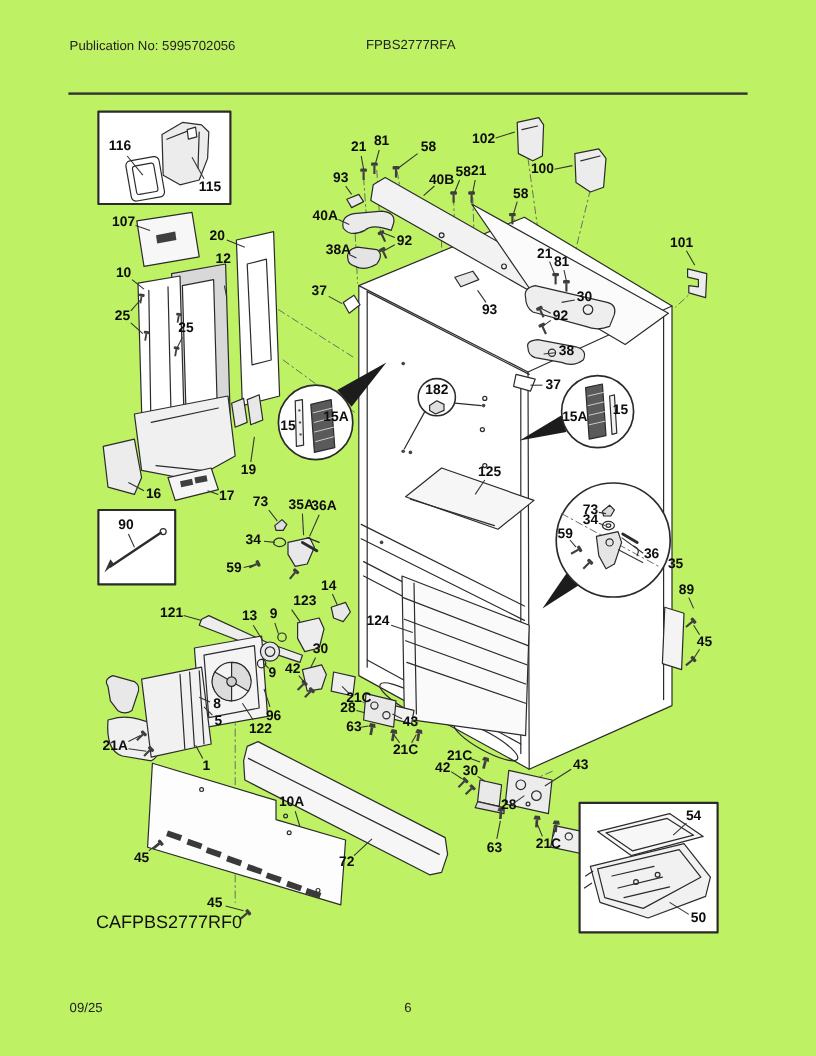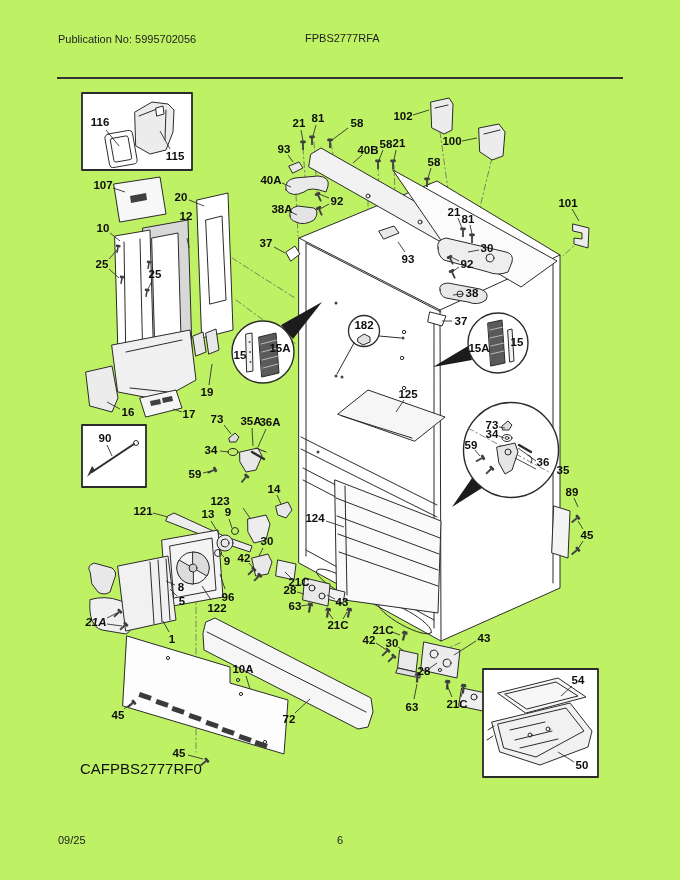"123" span.part-label { left: 220px -> 254px }
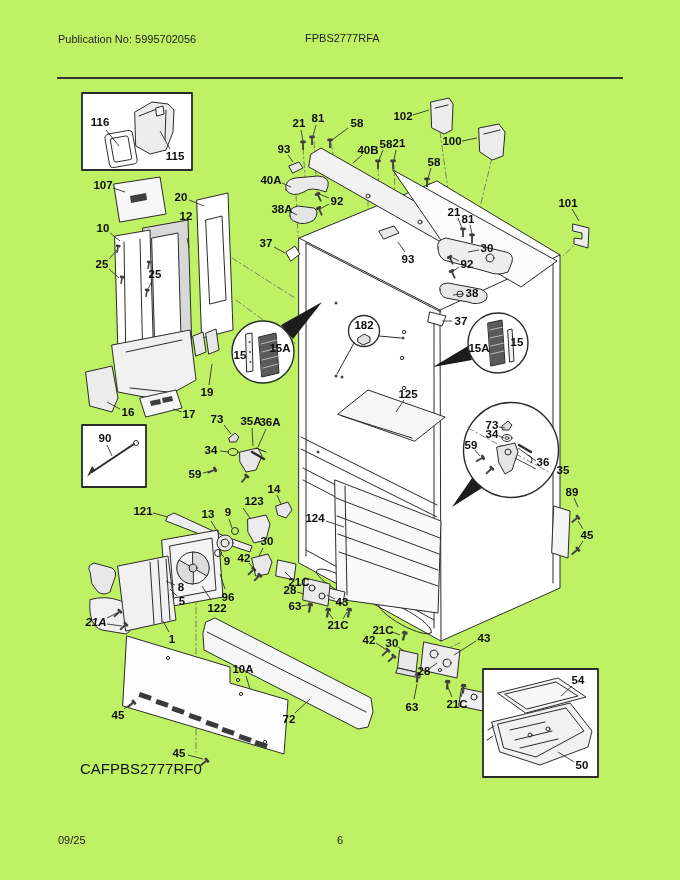"21A" span.part-label { font-style: italic -> none }
